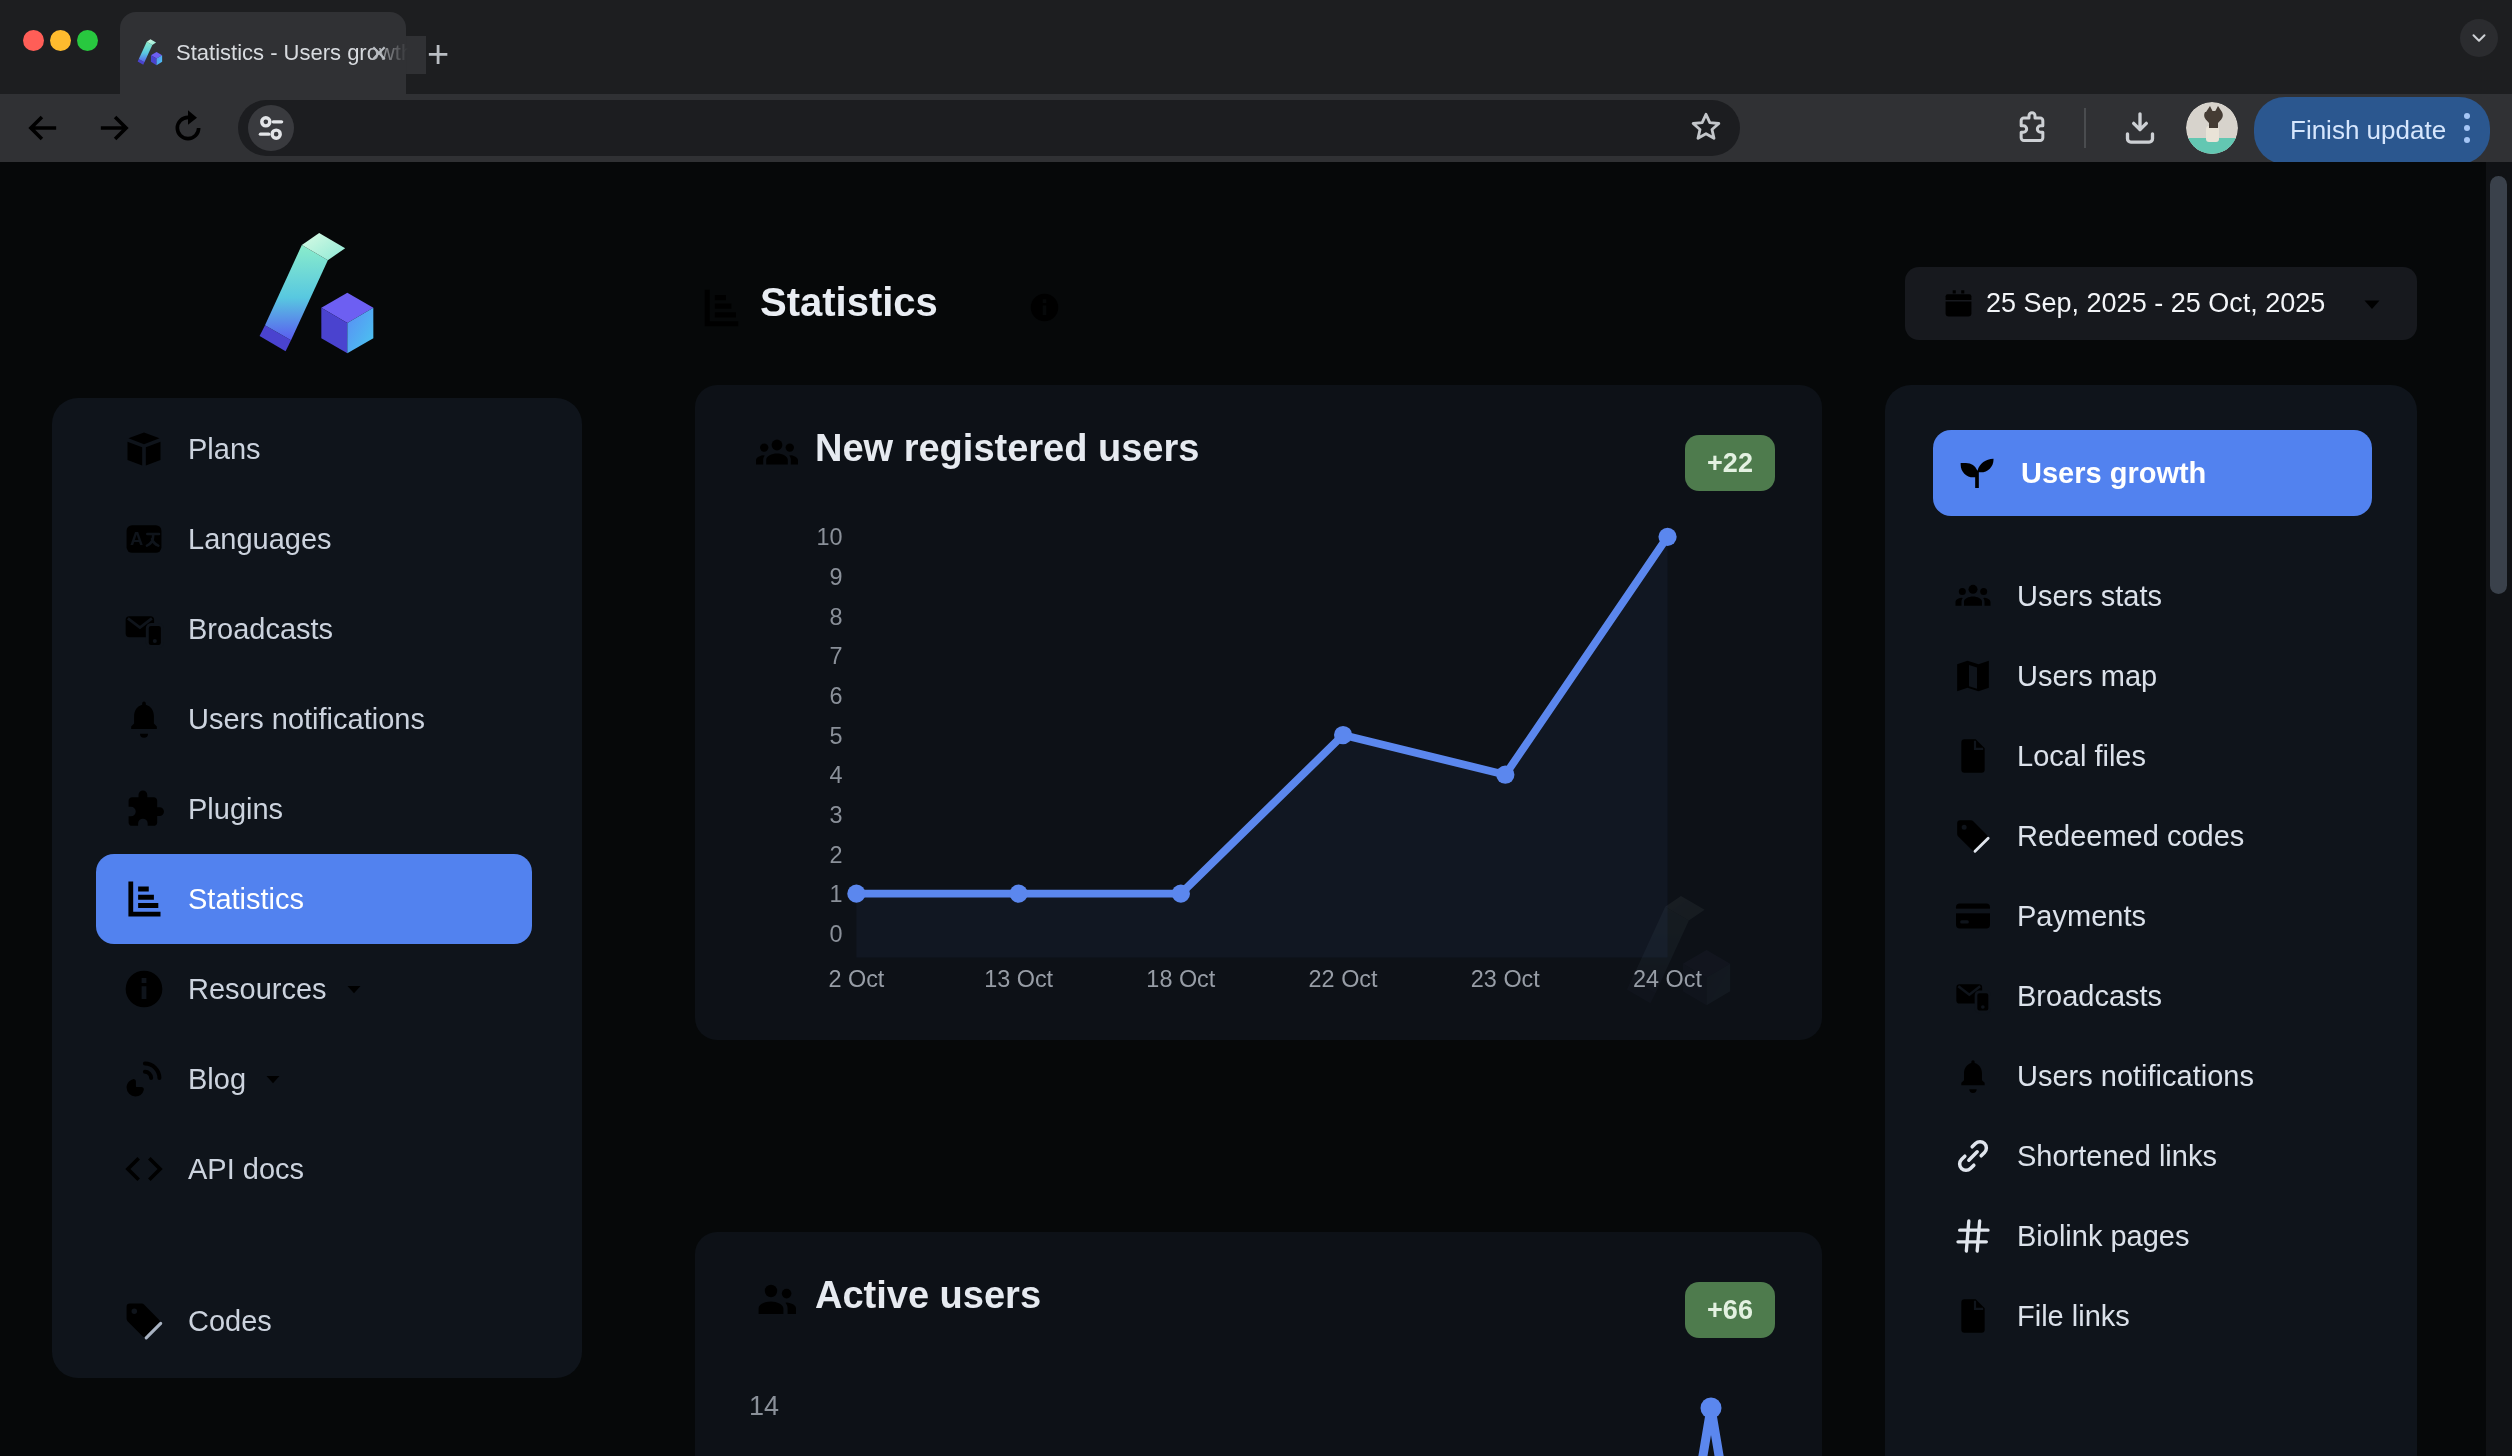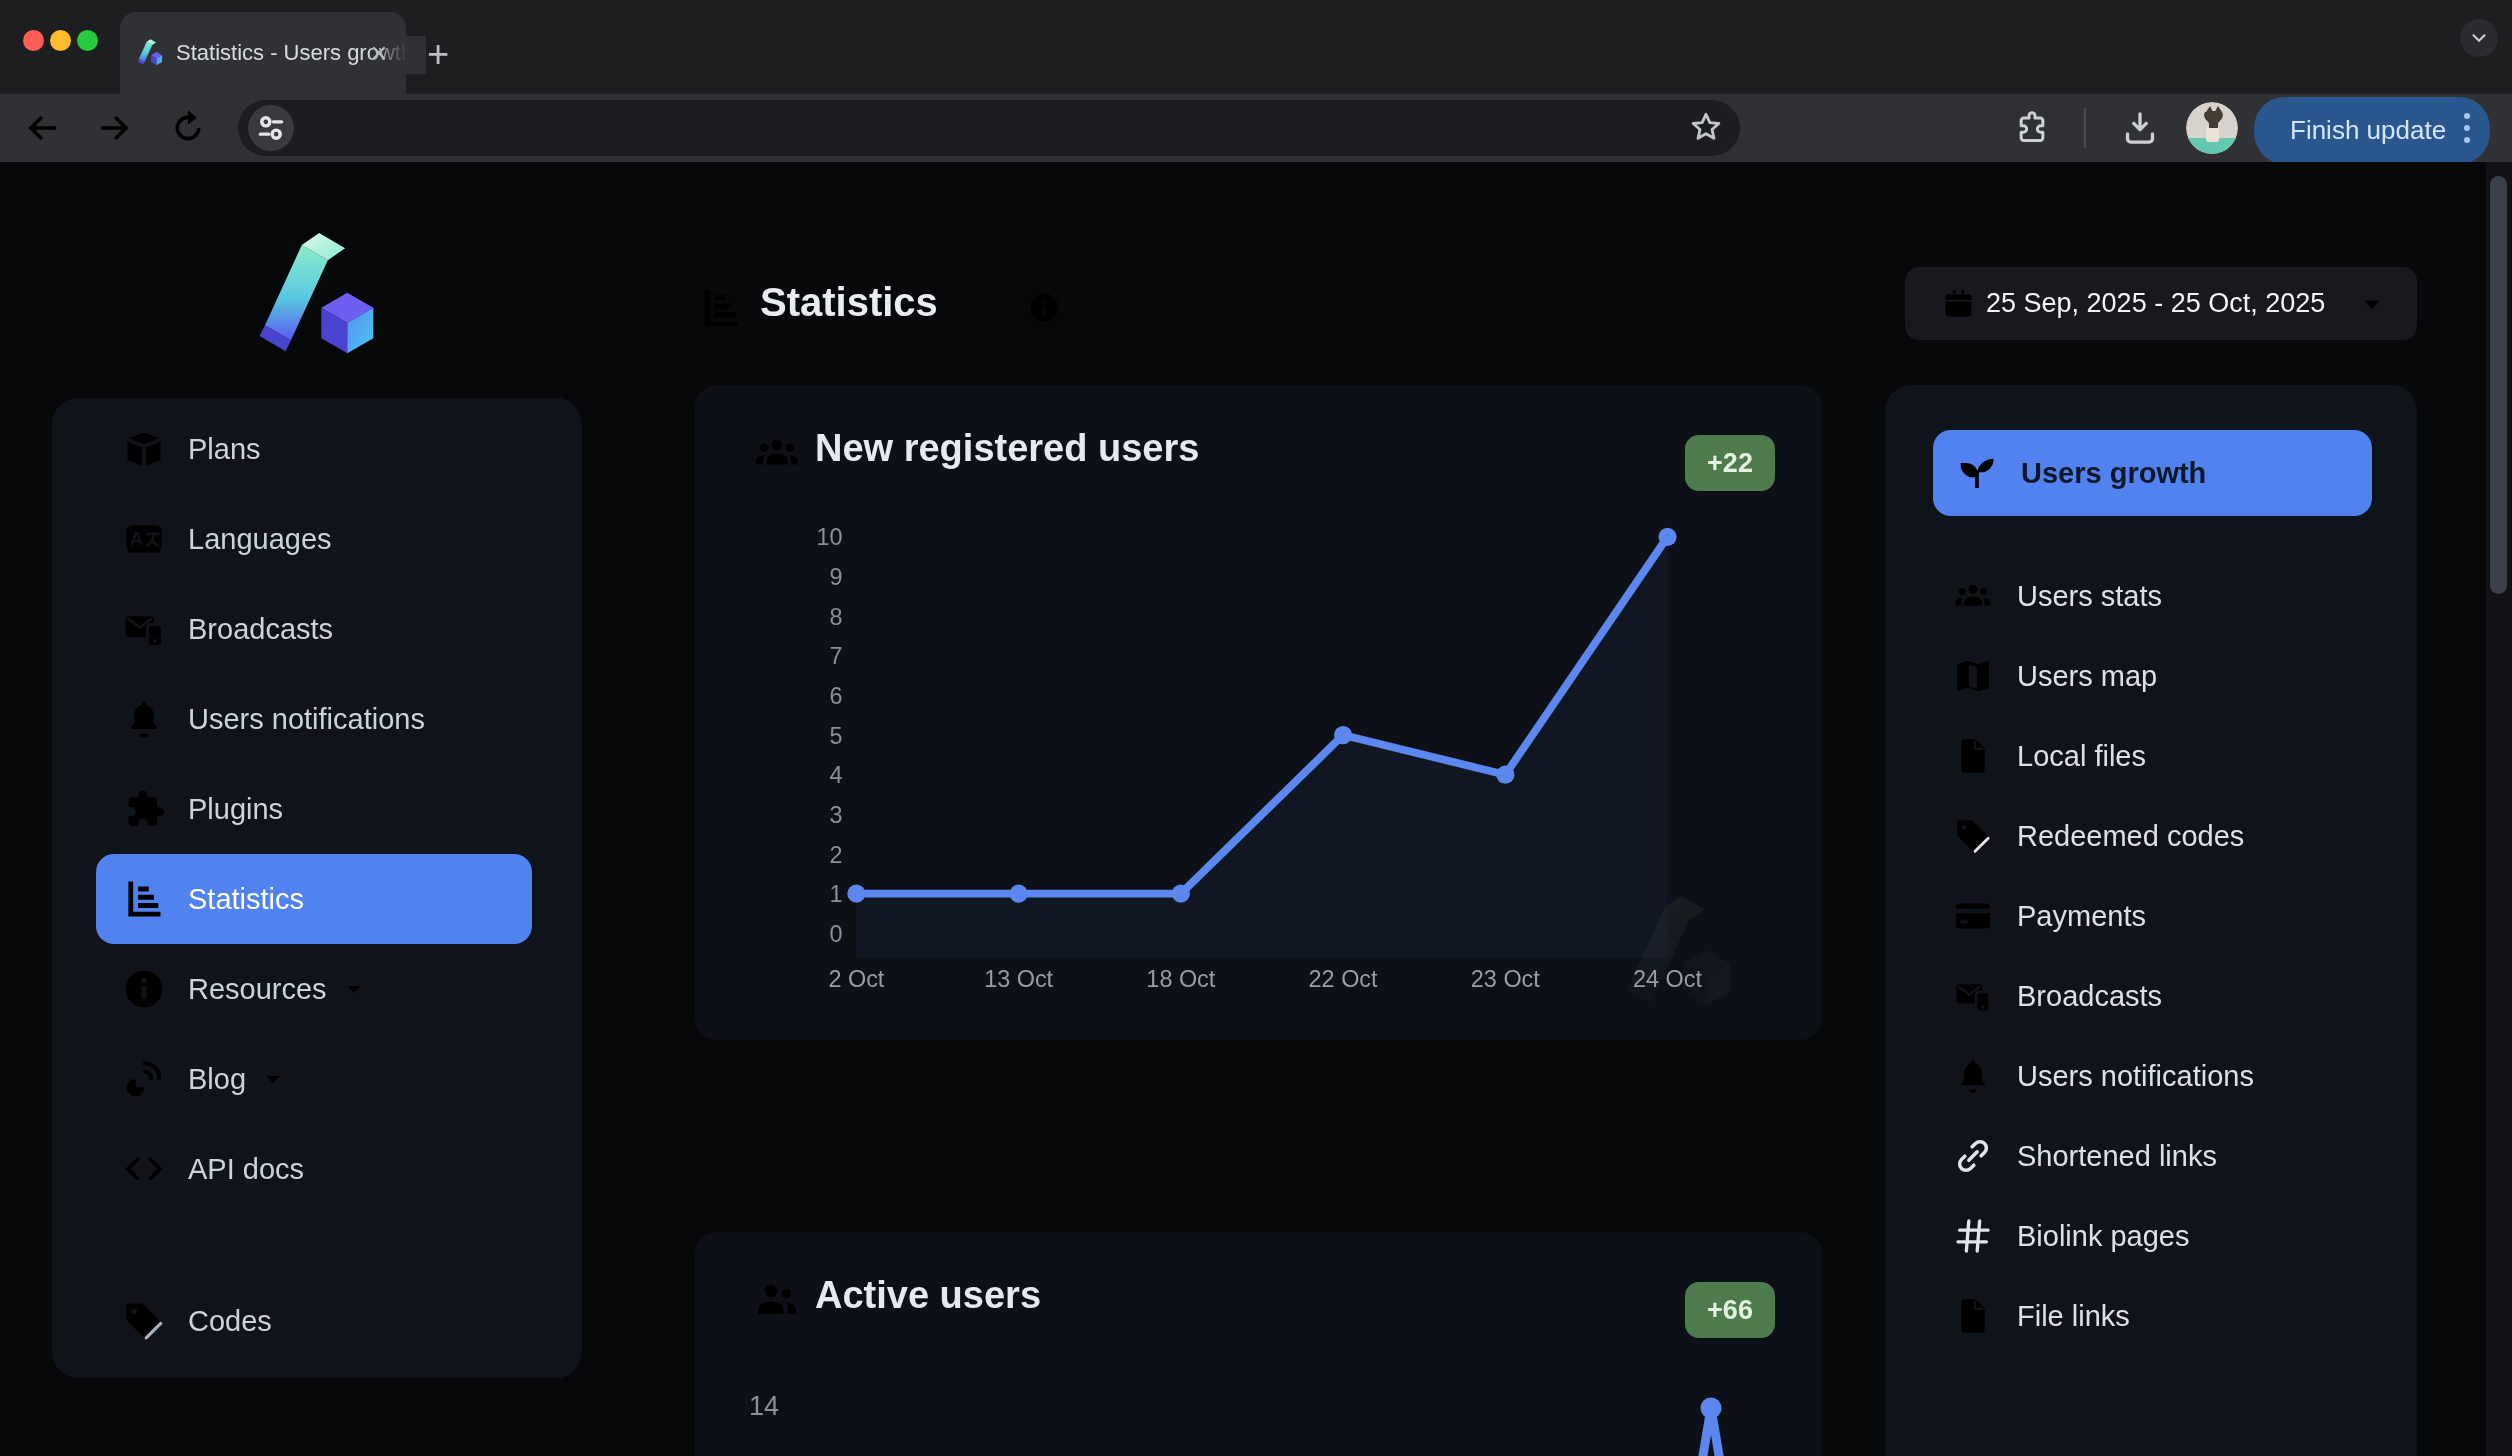"Users growth" .r-item.active { color: #0f172a -> #ffffff }
